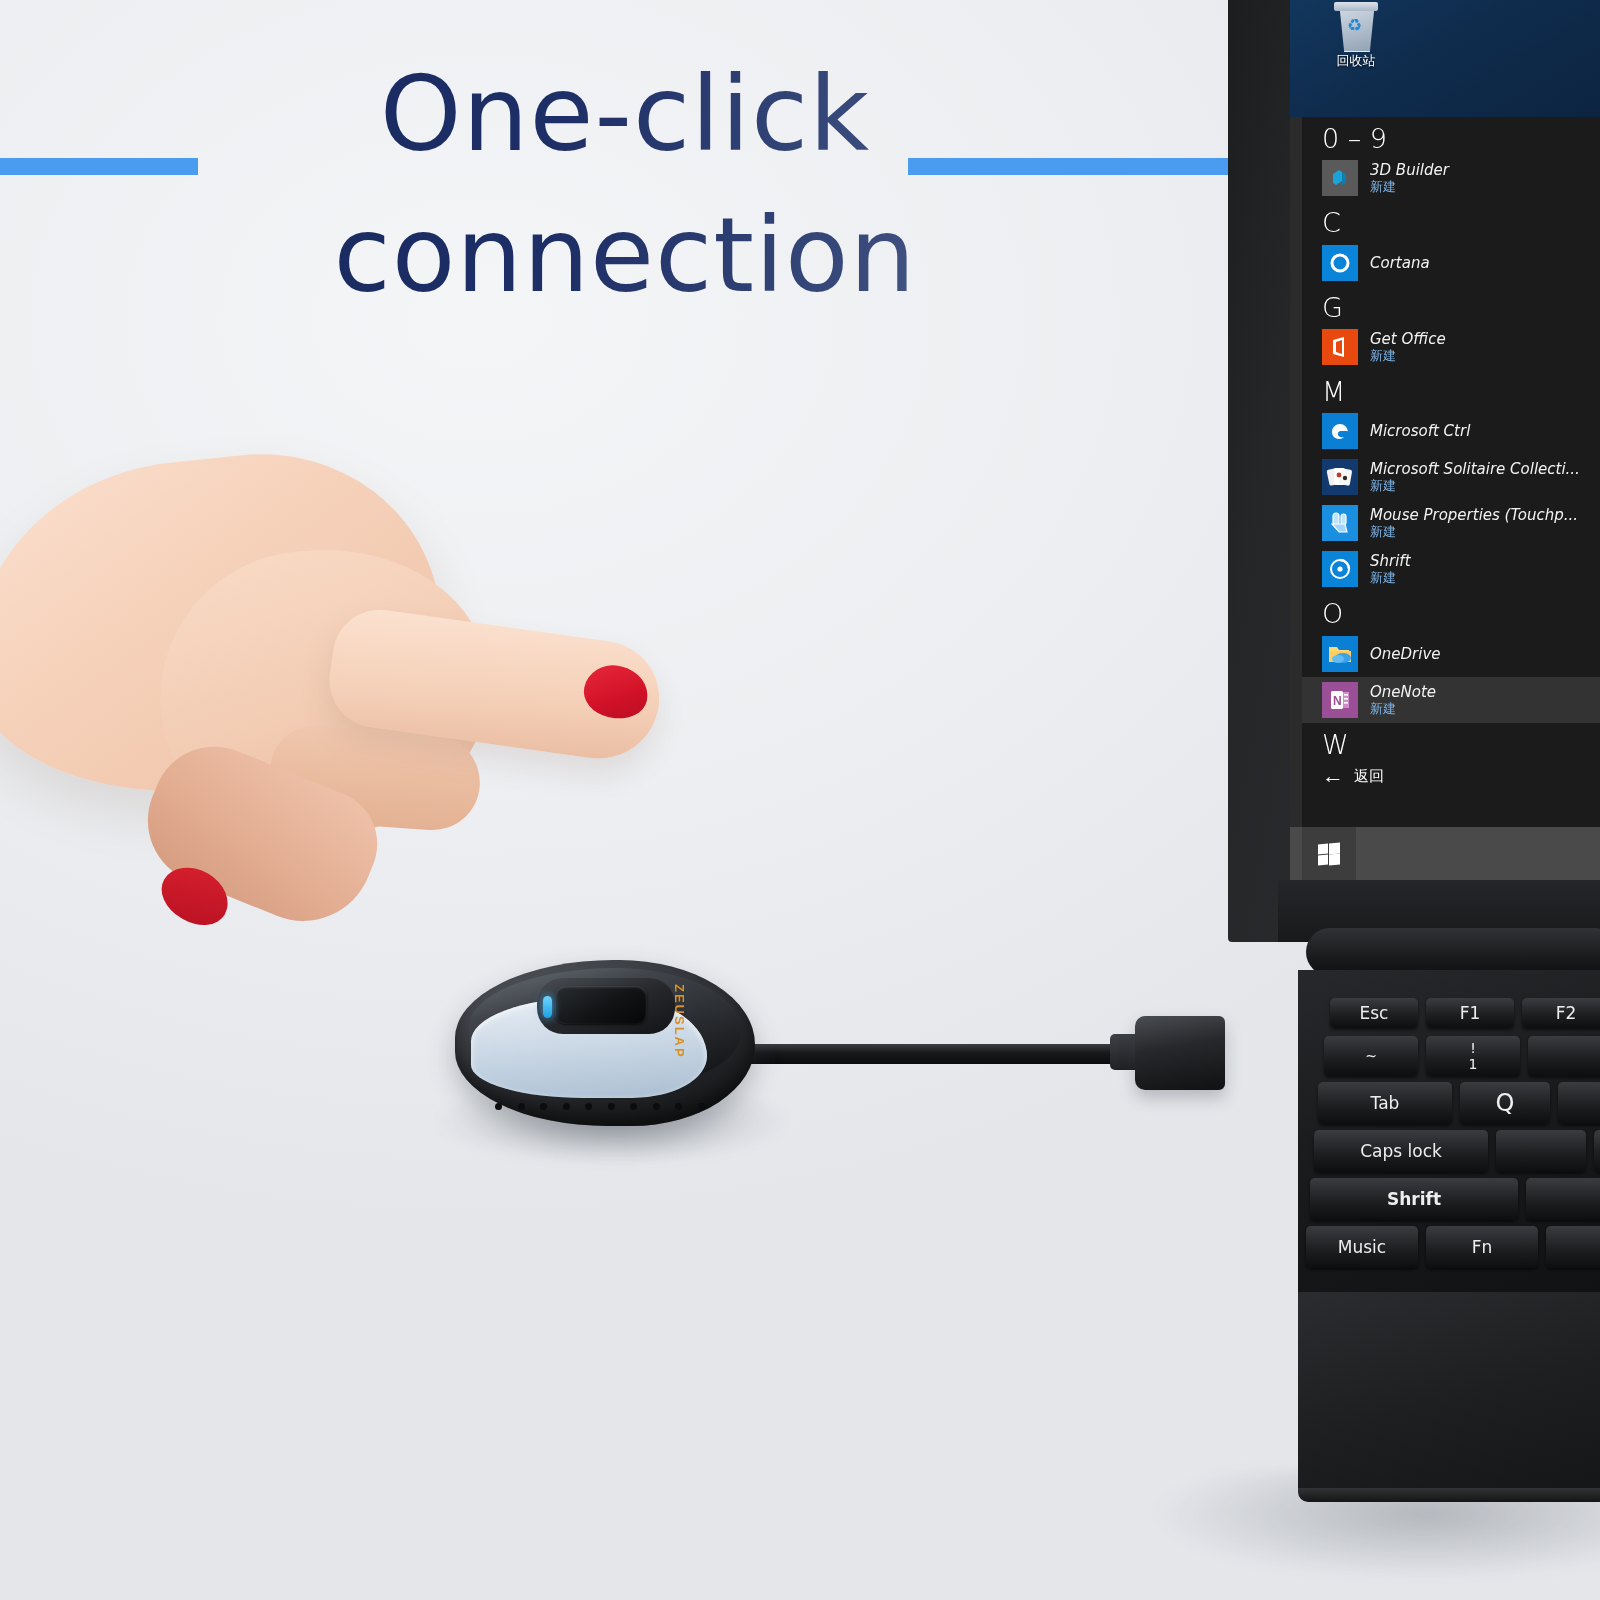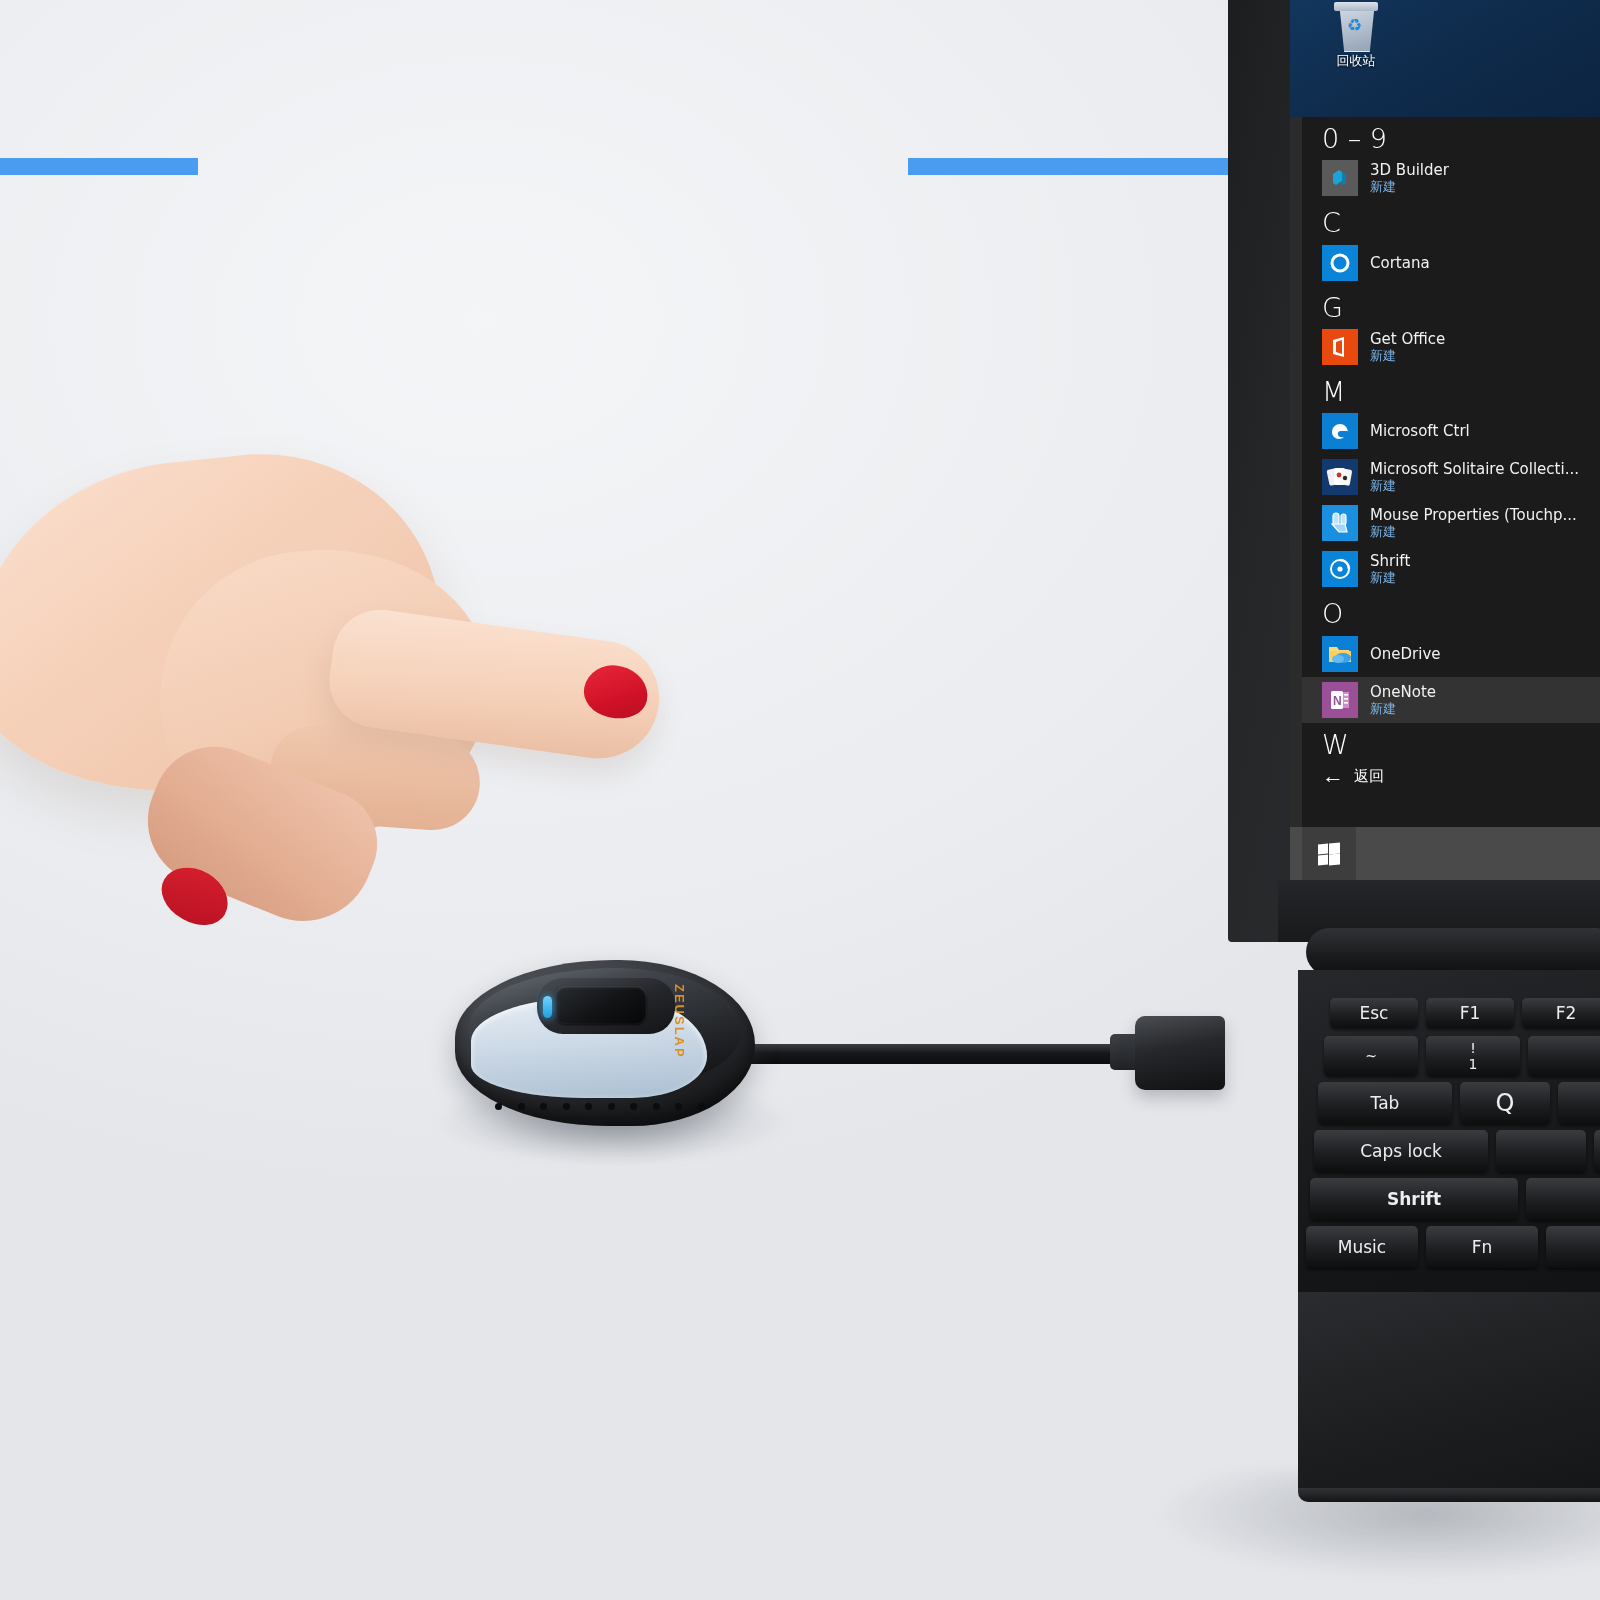"One-click" div.line { html: none -> <div>One-click</div> }
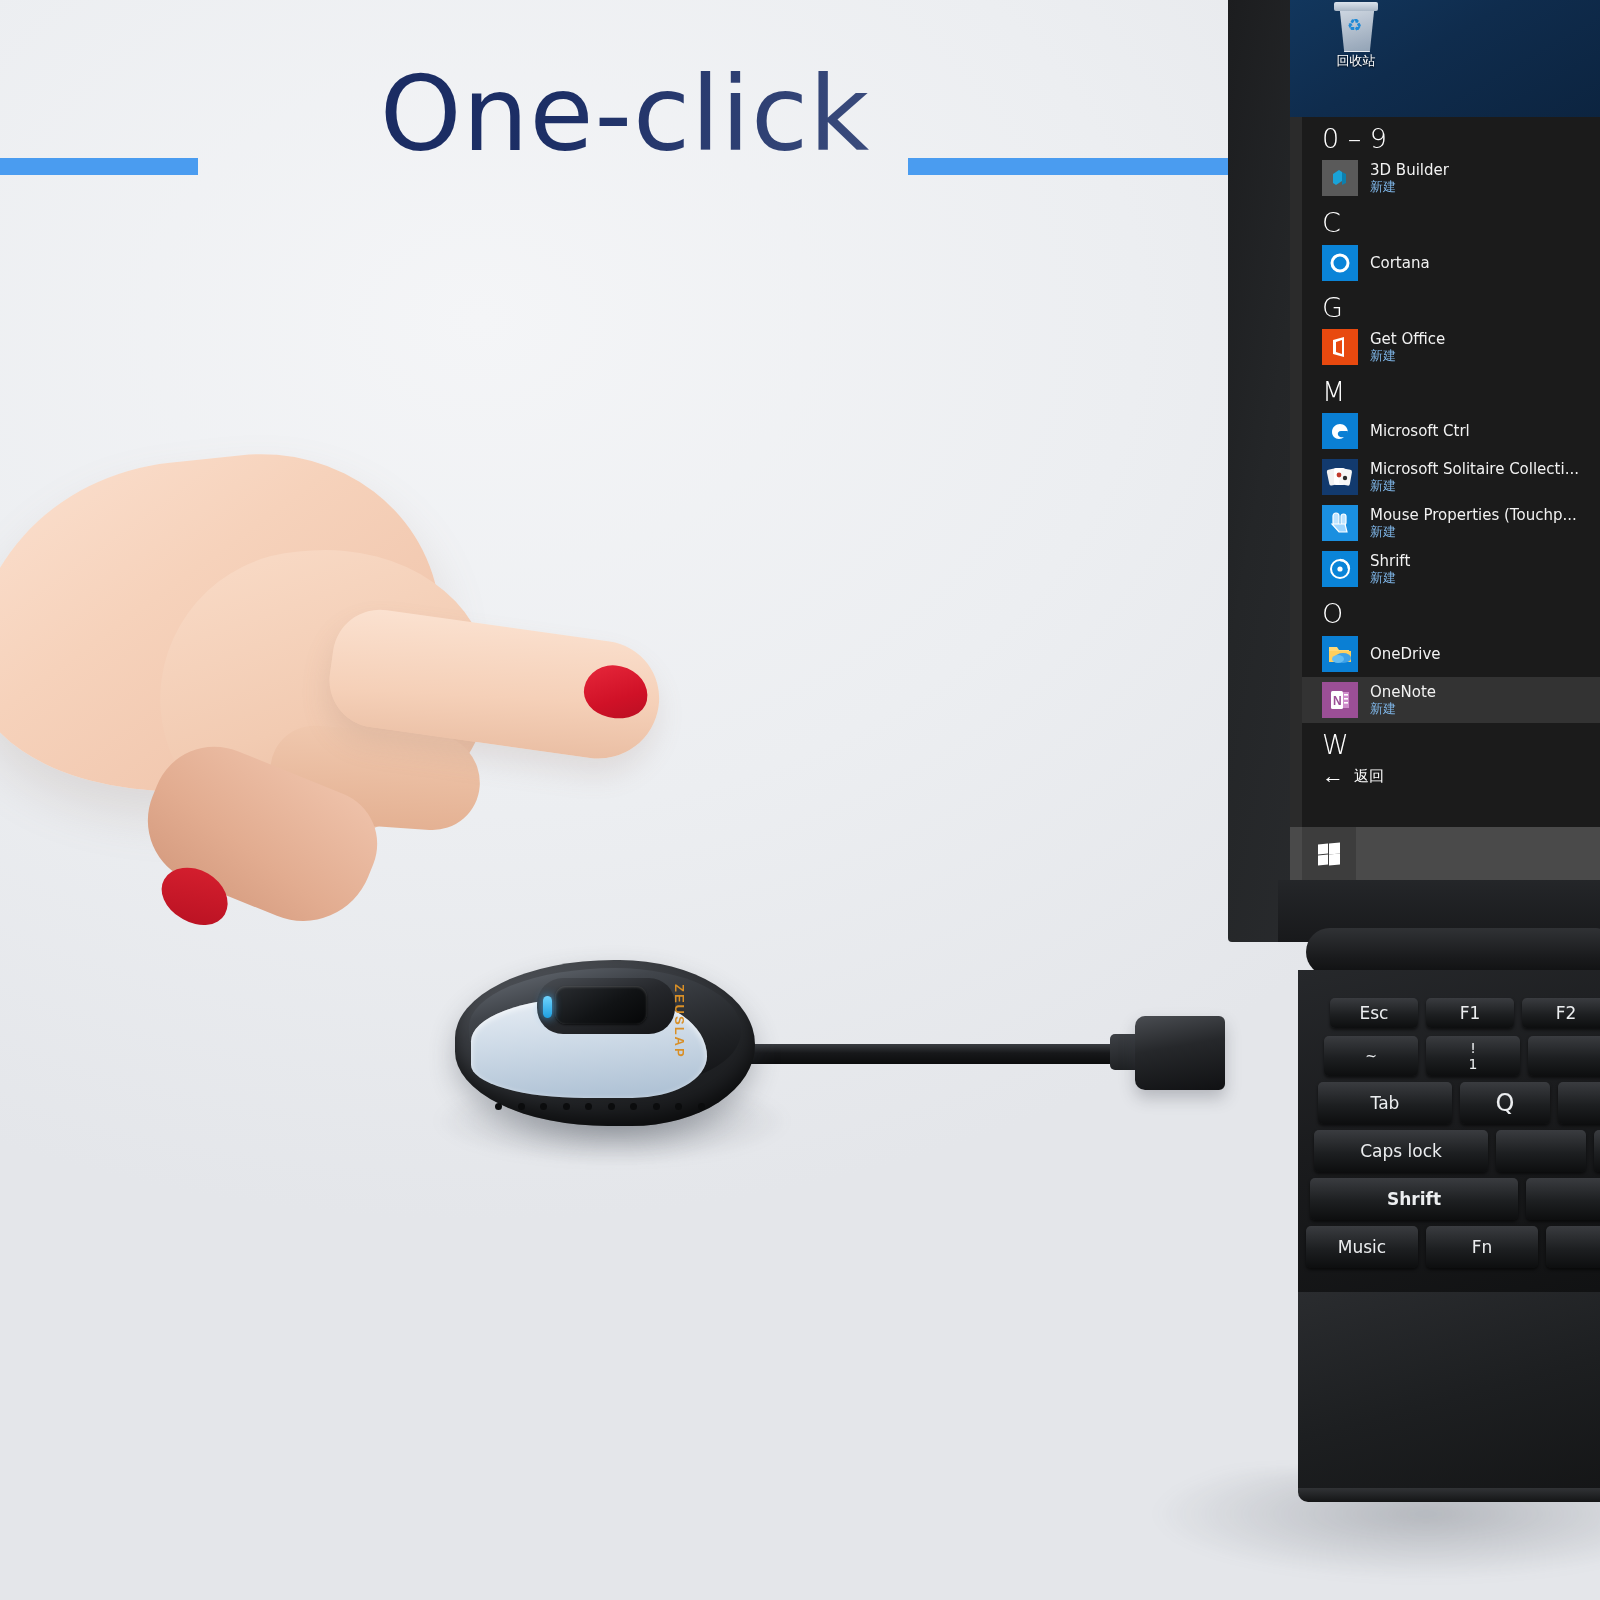"3D Builder" .app-name { font-style: none -> italic }
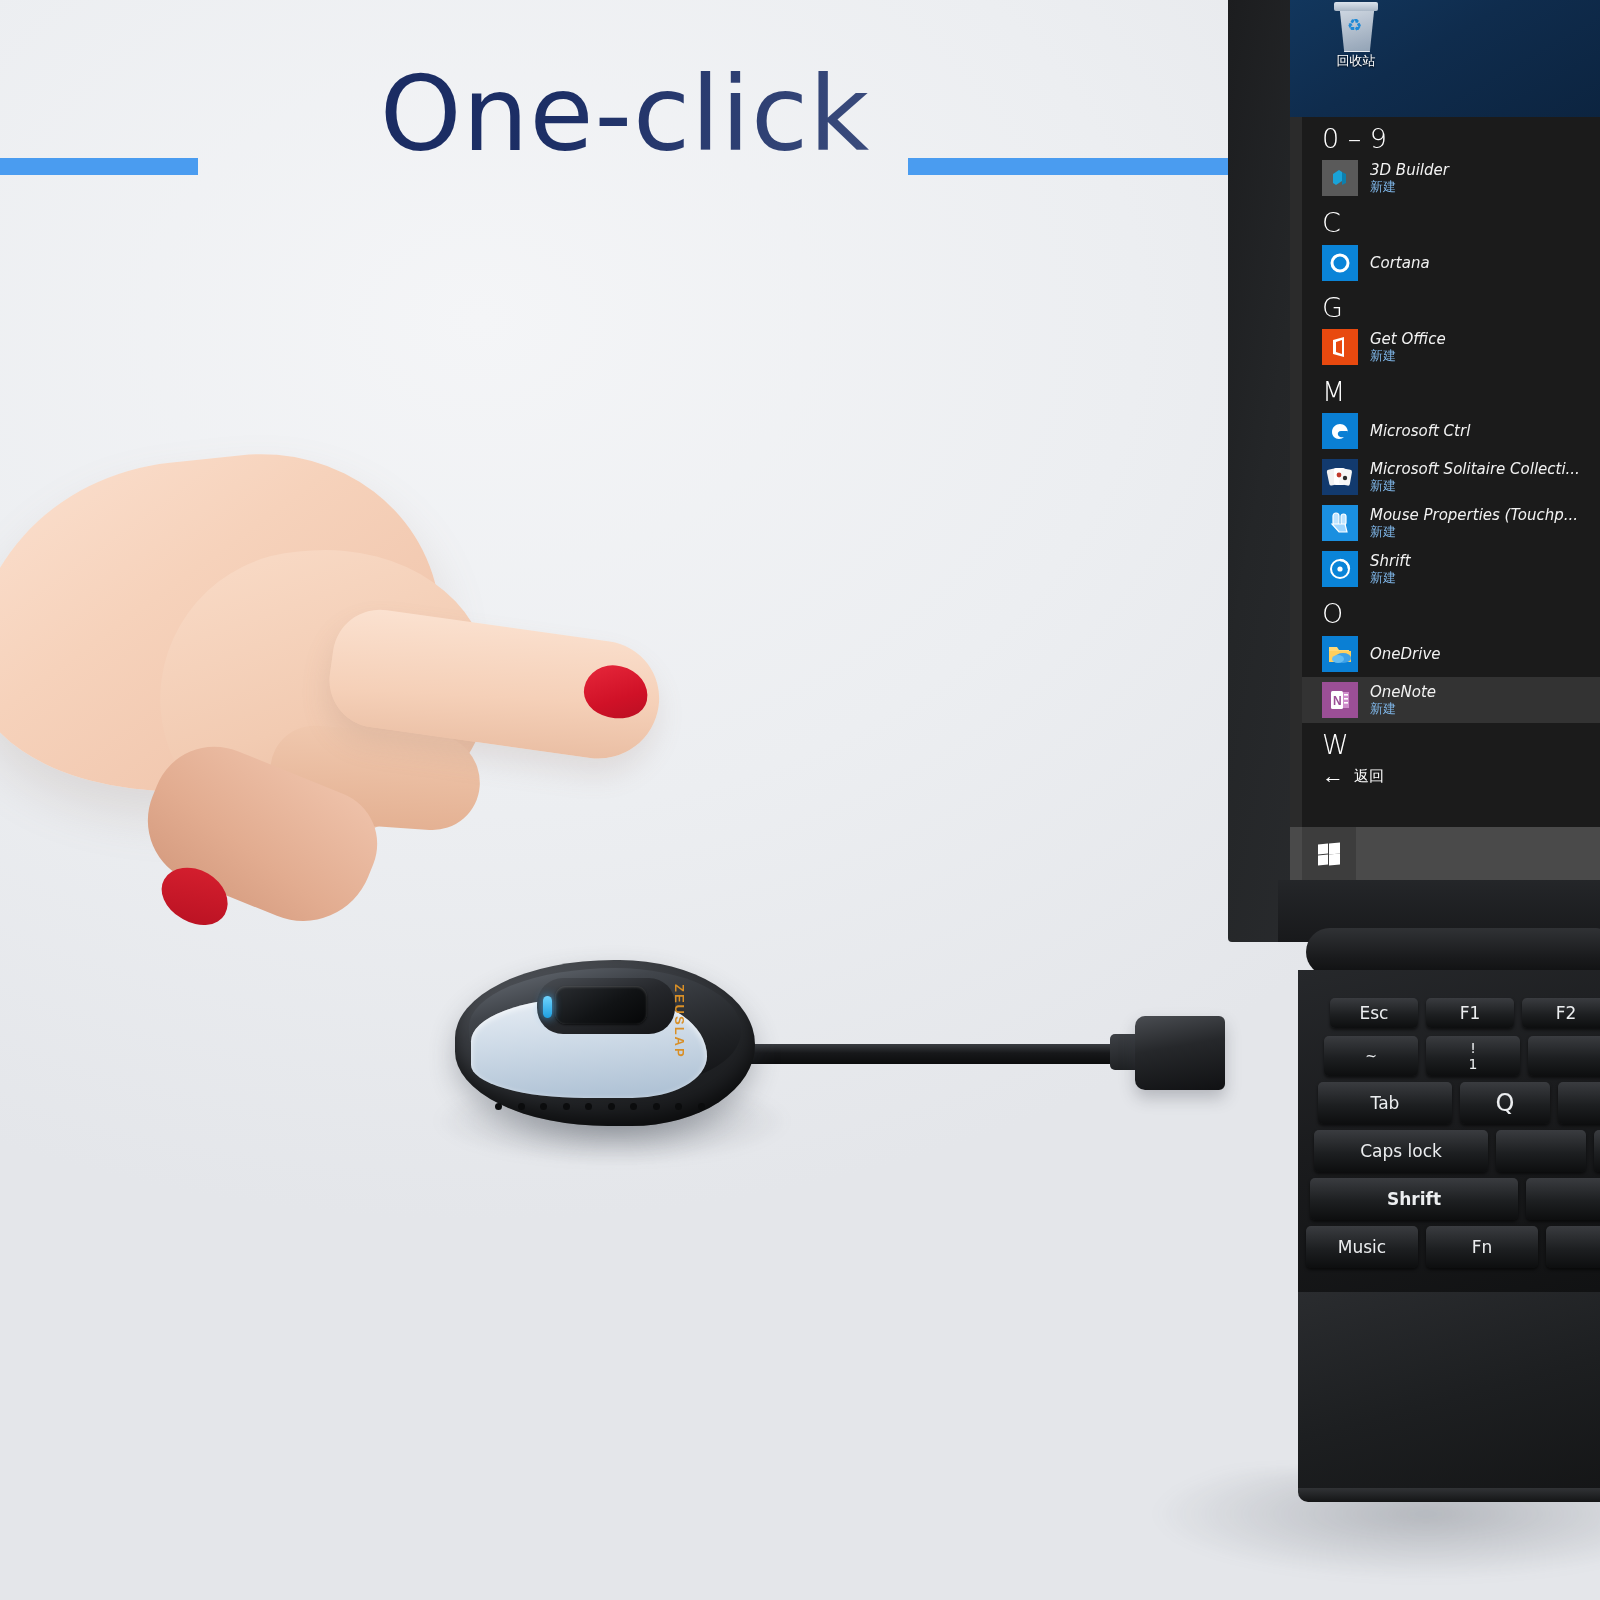"connection" div.line { html: none -> <div>connection</div> }
